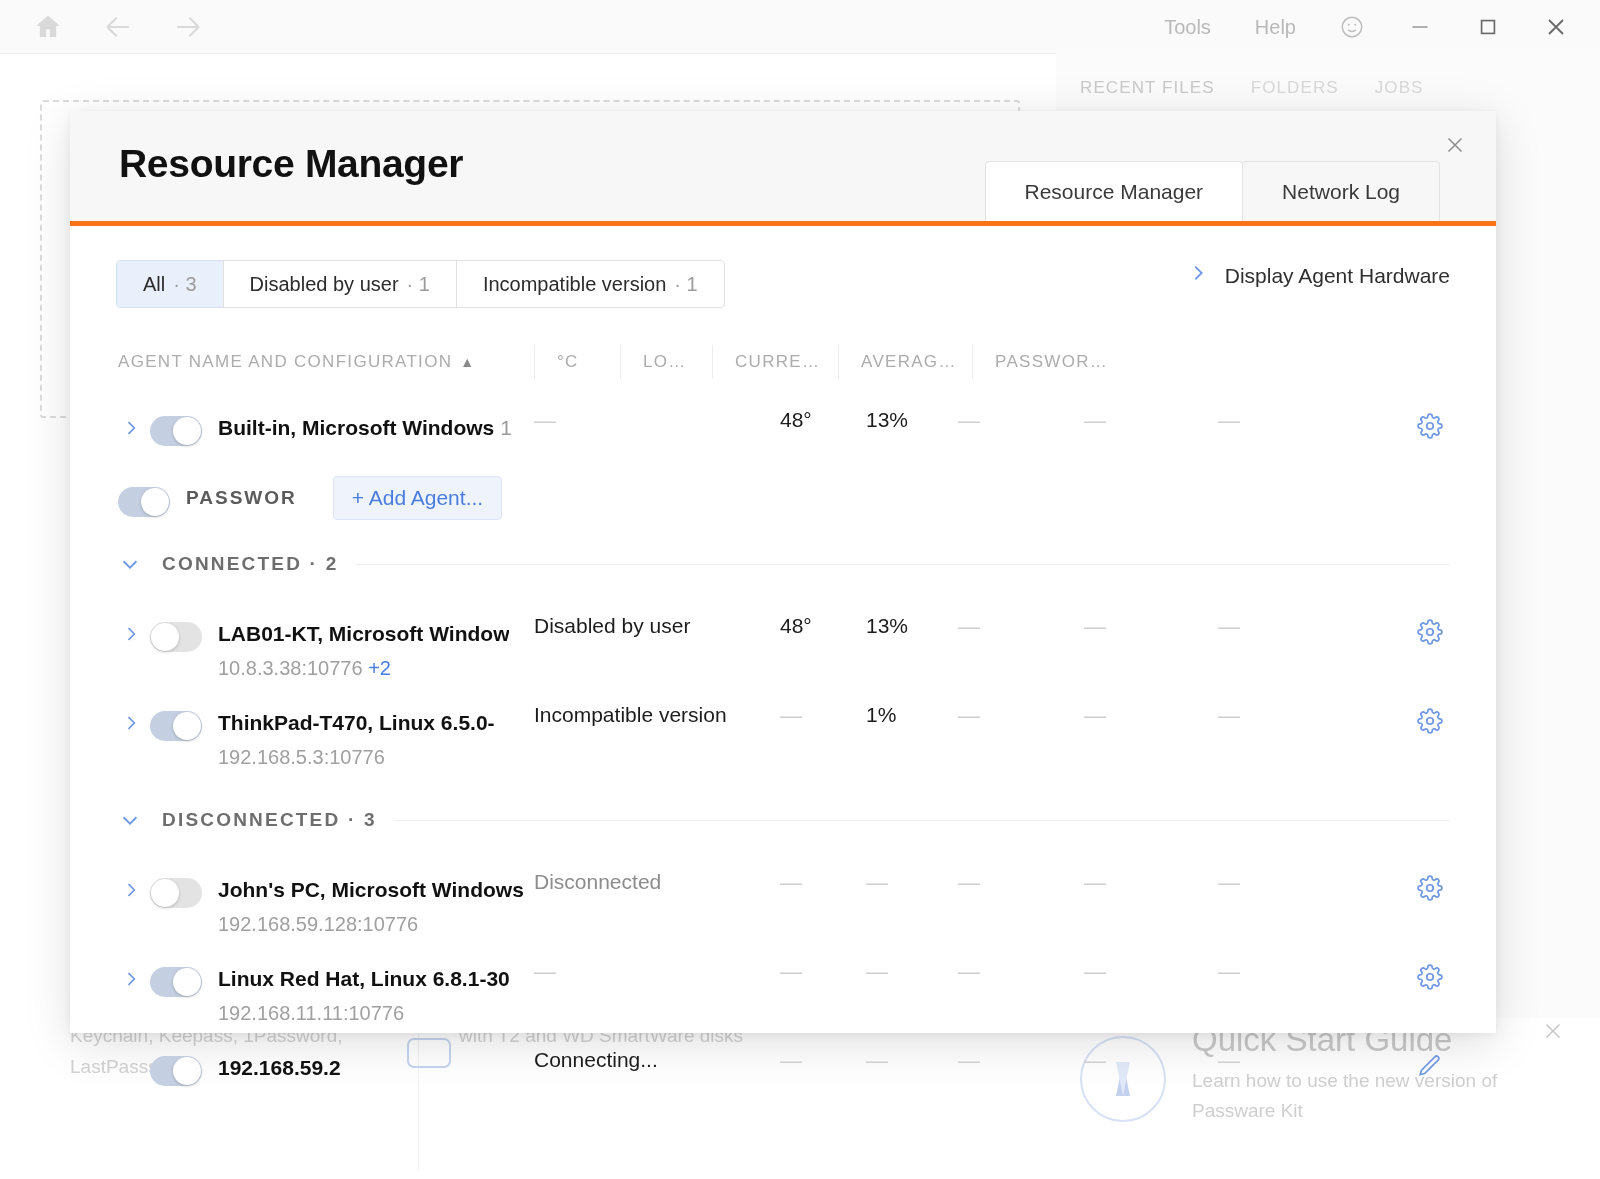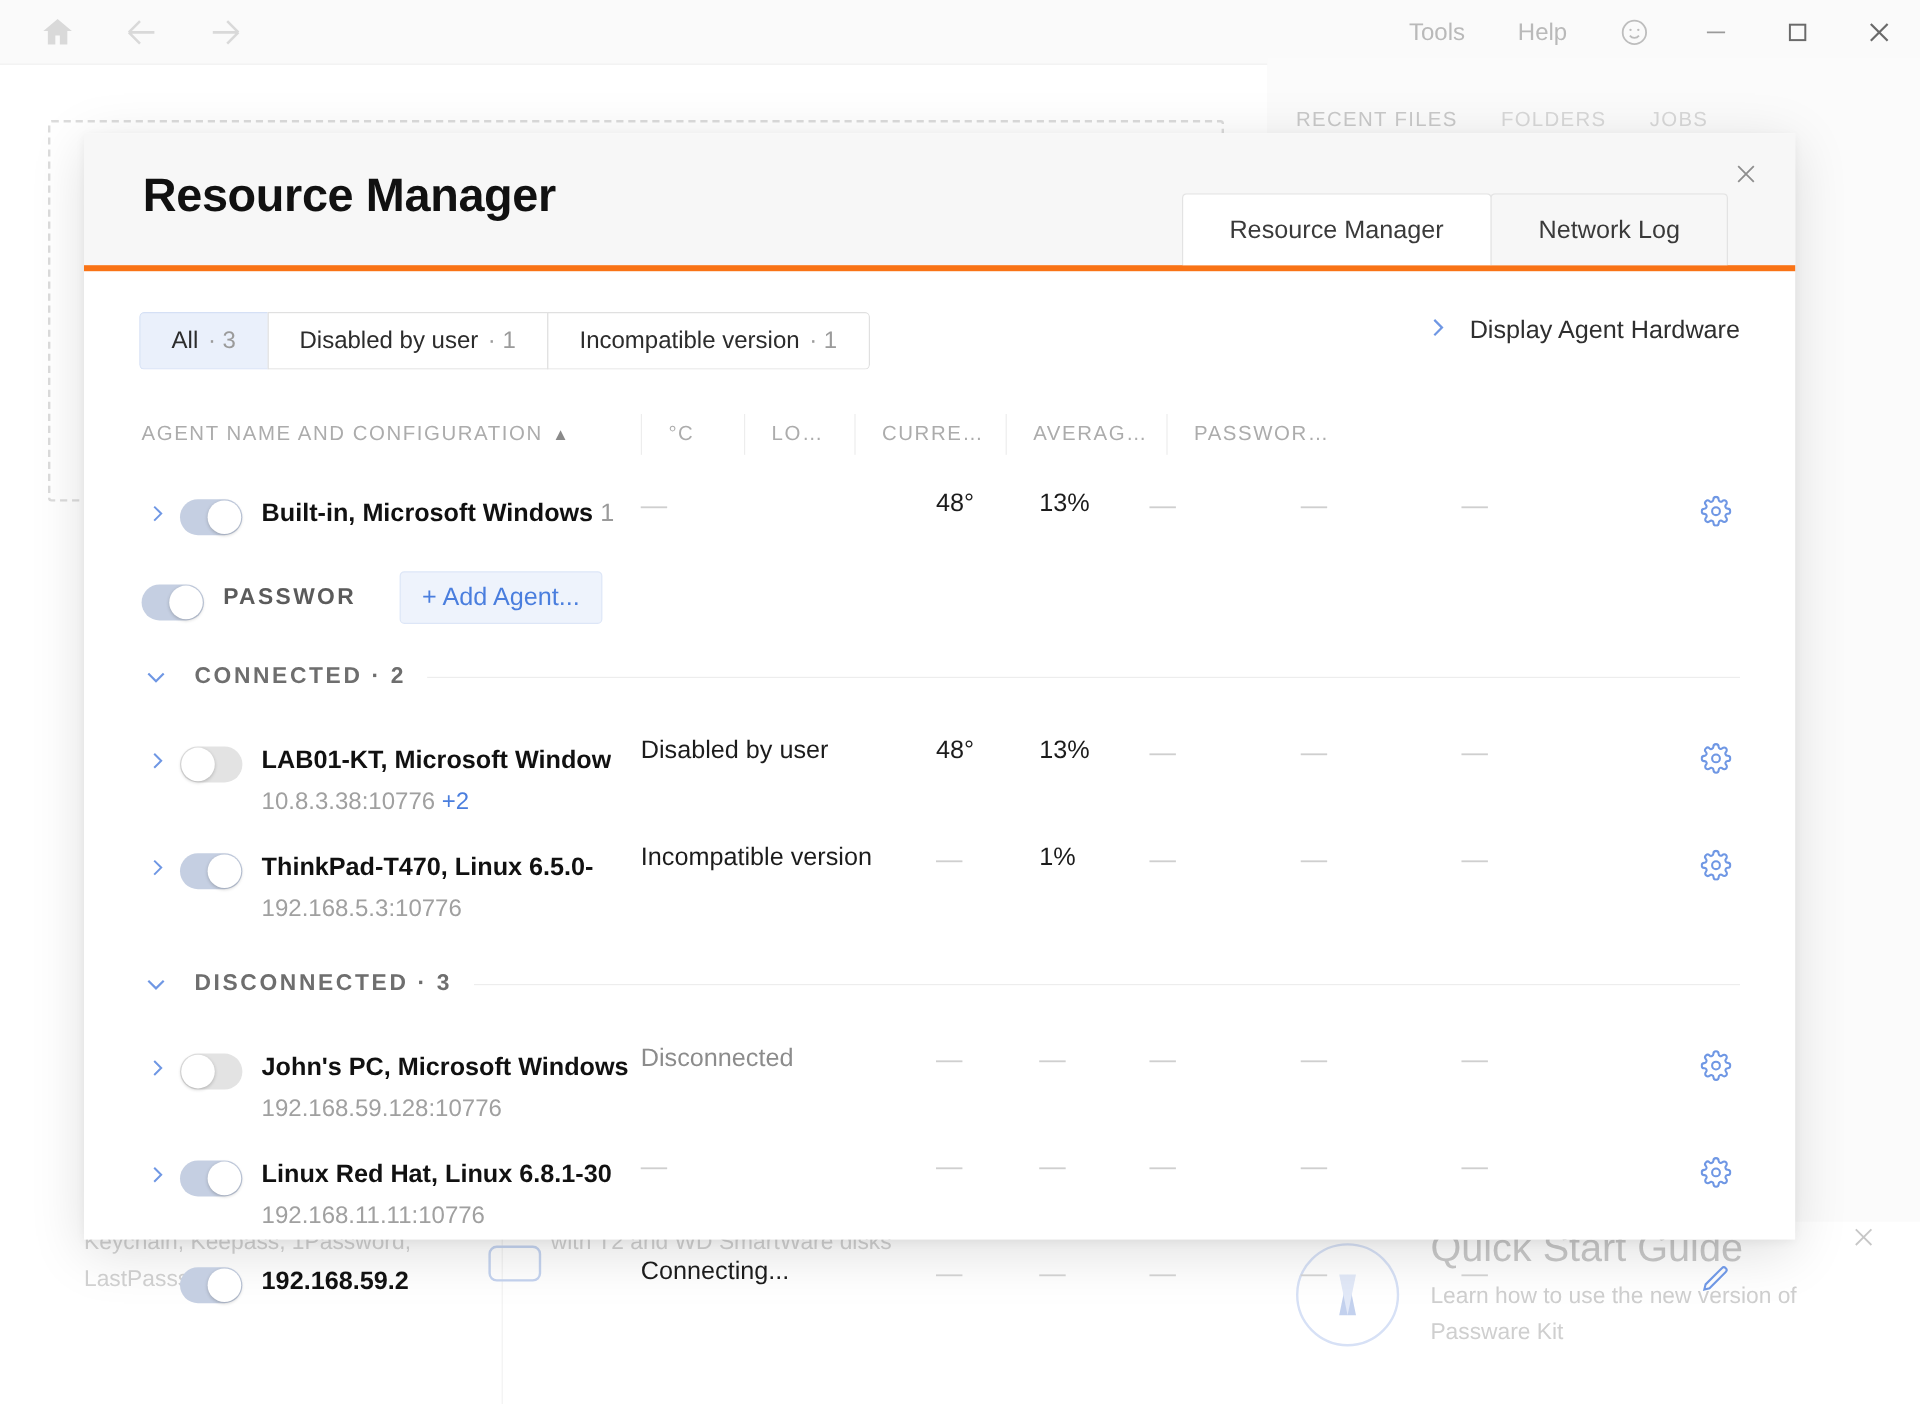"Tools" .tb-right { padding-right: none -> 10px }
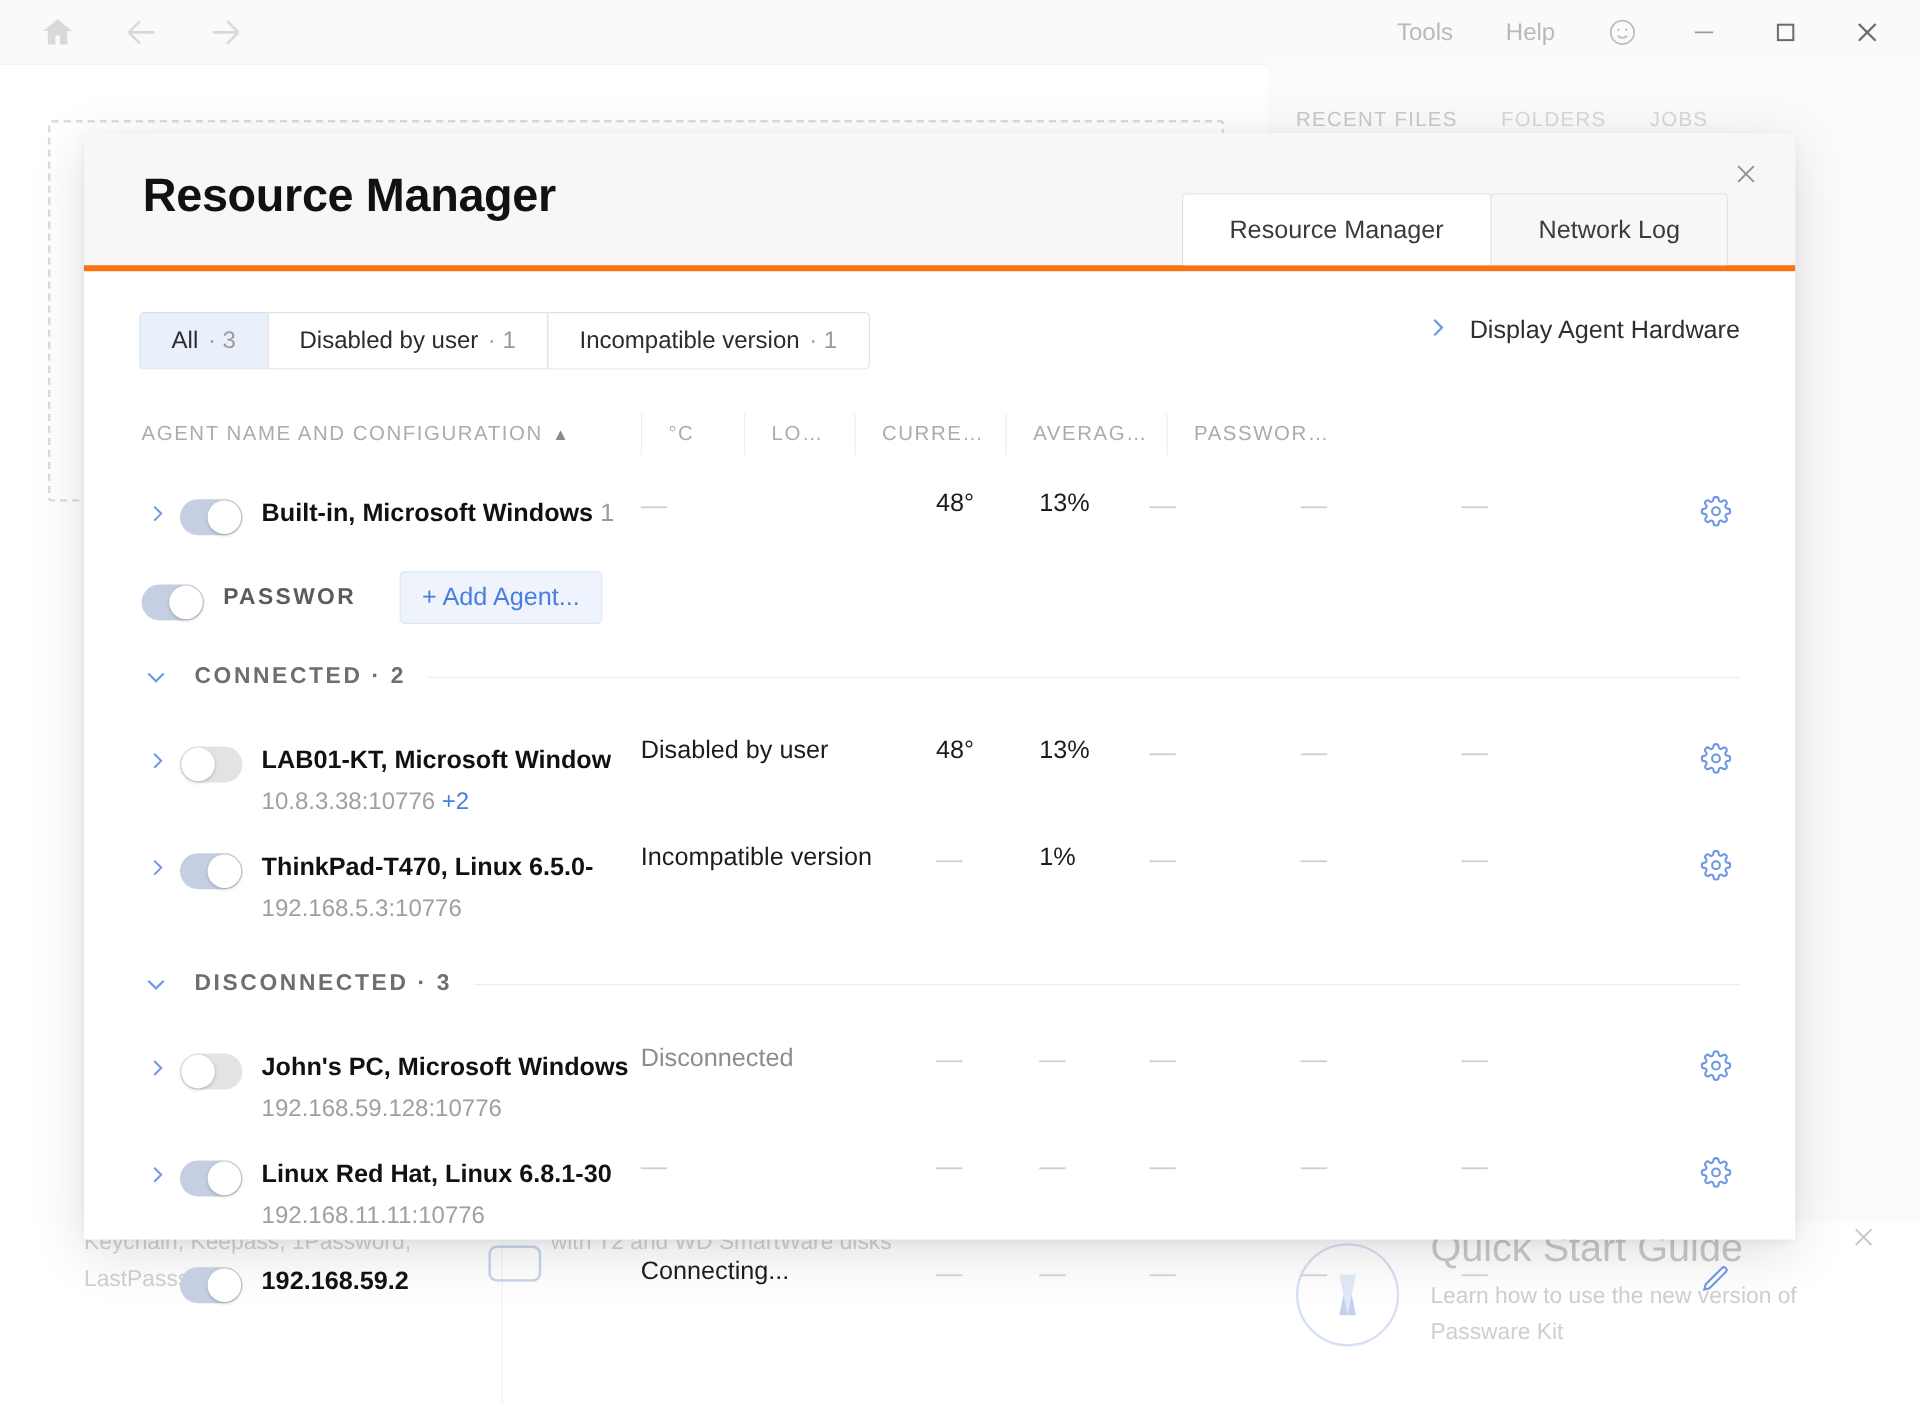"RECENT FILES" .side-tabs { top: 90px -> 78px }
